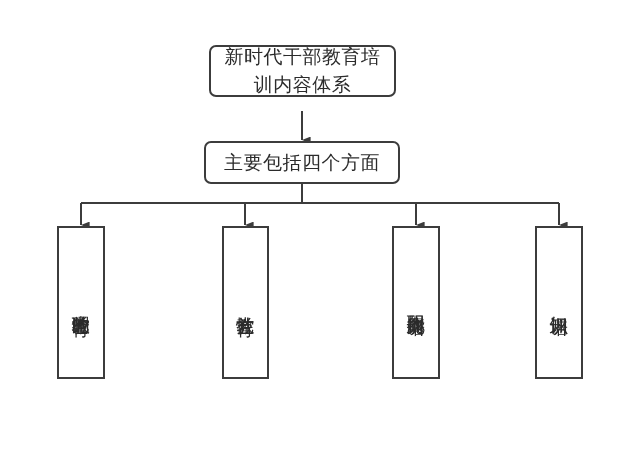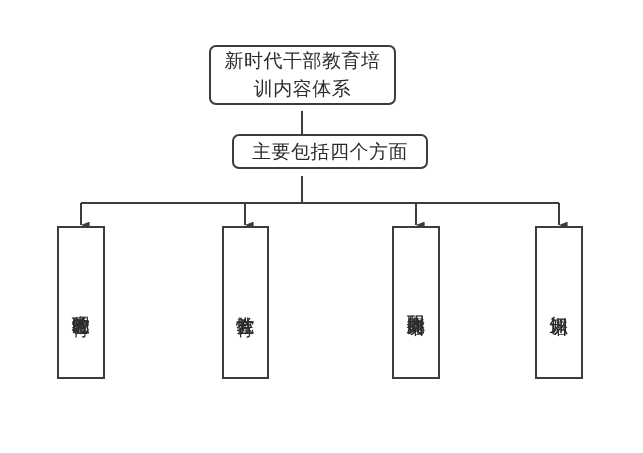"新时代干部教育培" #node-root-topic { height: 60px -> 52px }
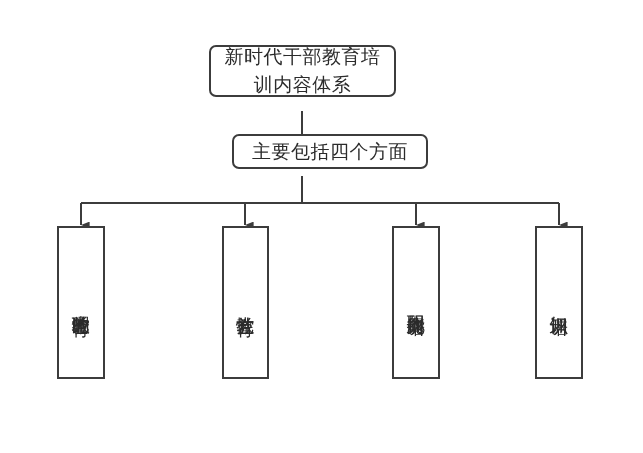"主要包括四个方面" #node-subtitle { height: 35px -> 43px; margin-left: 28px -> none; top: 134px -> 141px }
